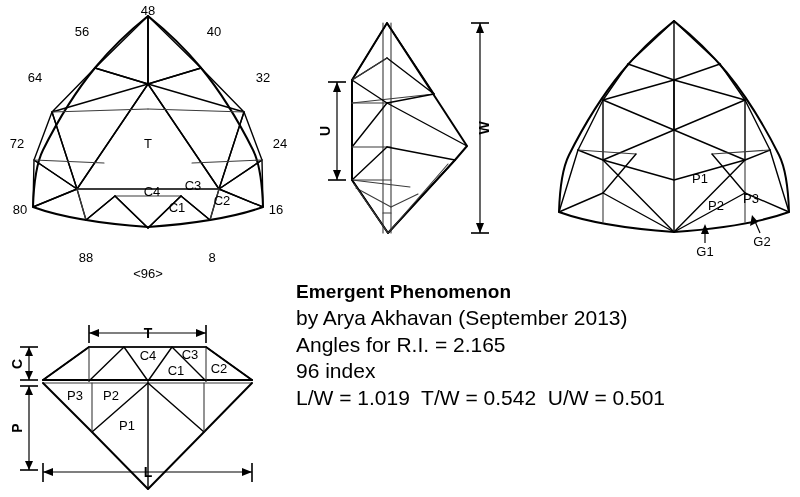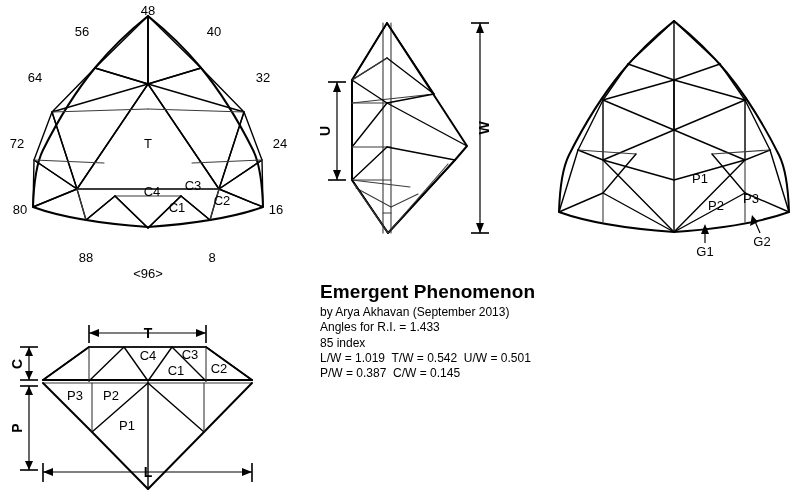"Emergent Phenomenon" #infoblock { left: 320px -> 296px }
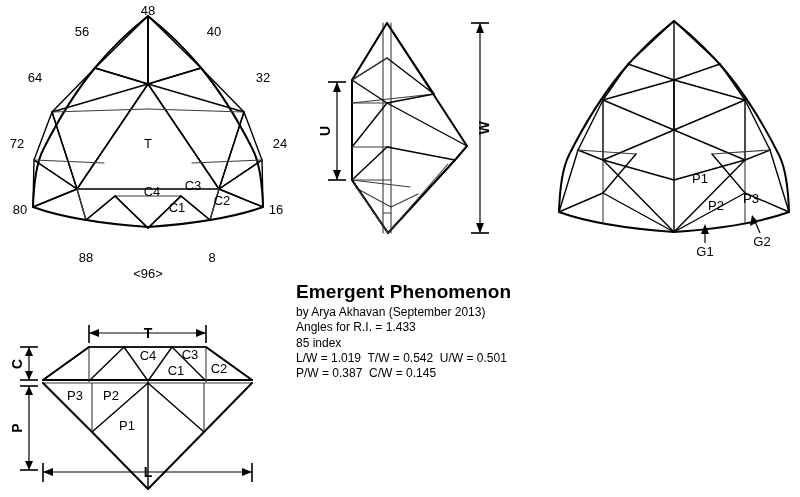"by Arya Akhavan (September 2013)" #infoblock .line { font-size: 12px -> 21px }
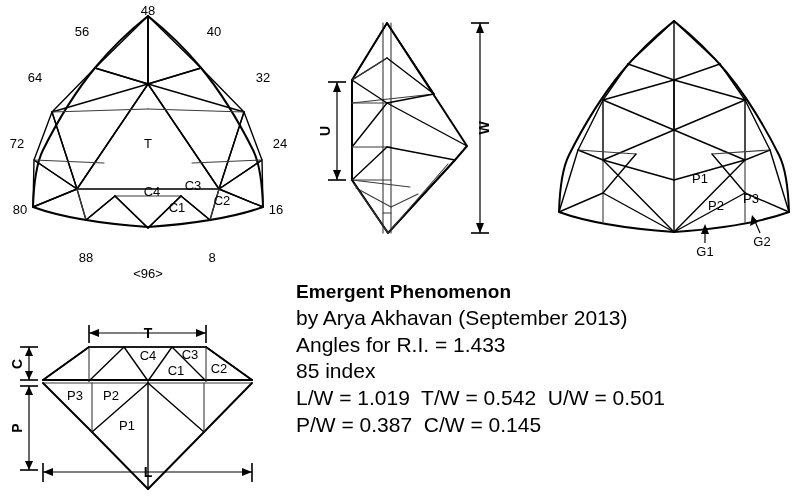"Angles for R.I. = 1.433" div.line { text: 1.433 -> 2.165 }
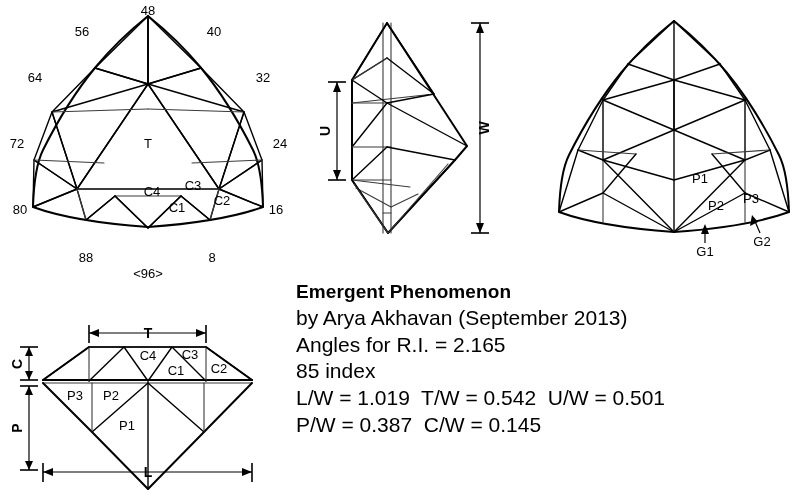"85 index" div.line { text: 85 -> 96 }
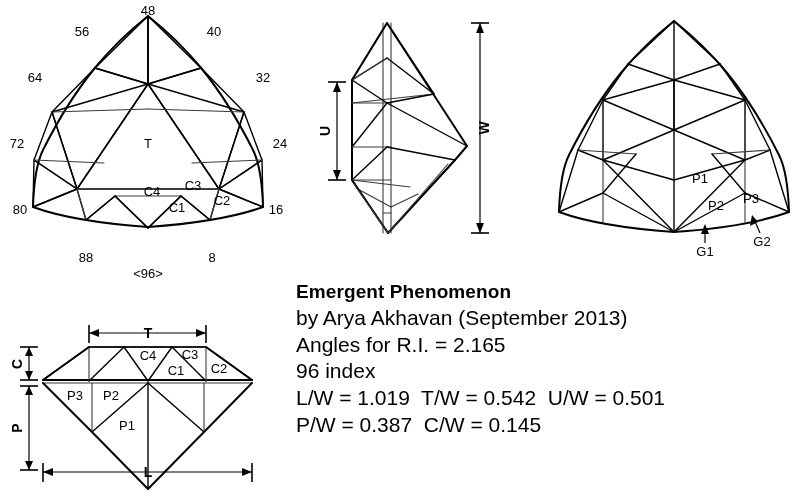"P/W = 0.387 C/W =" div.line { html: <div>P/W = 0.387 C/W = 0.145</div> -> none }
